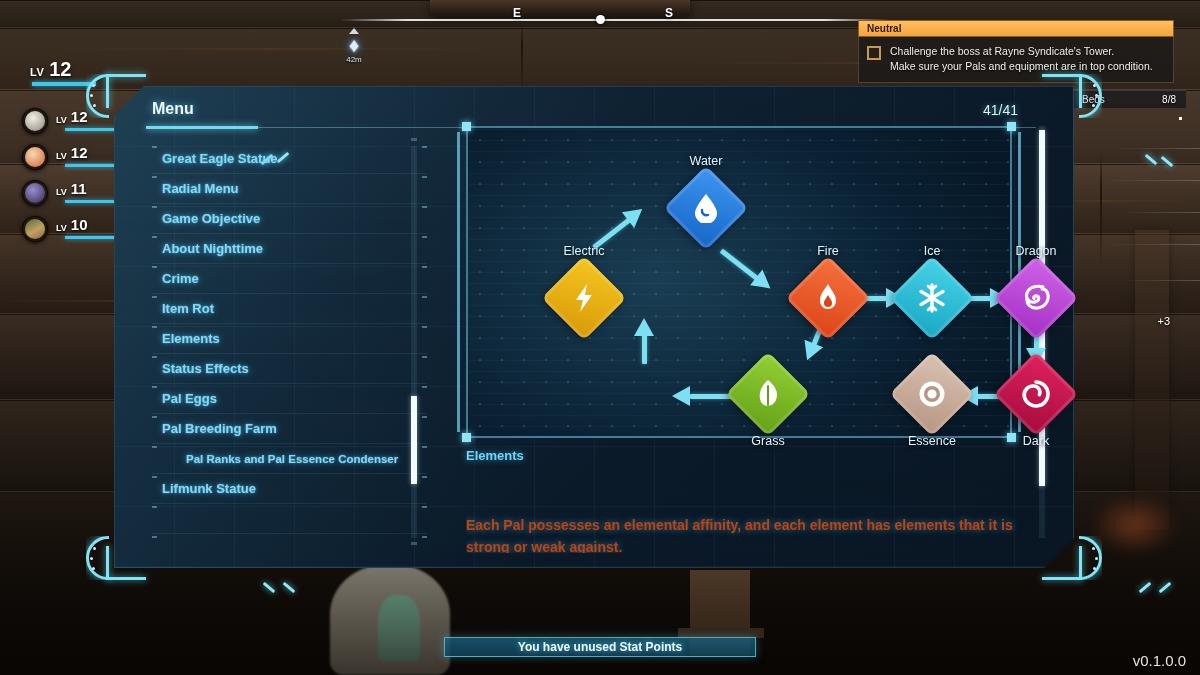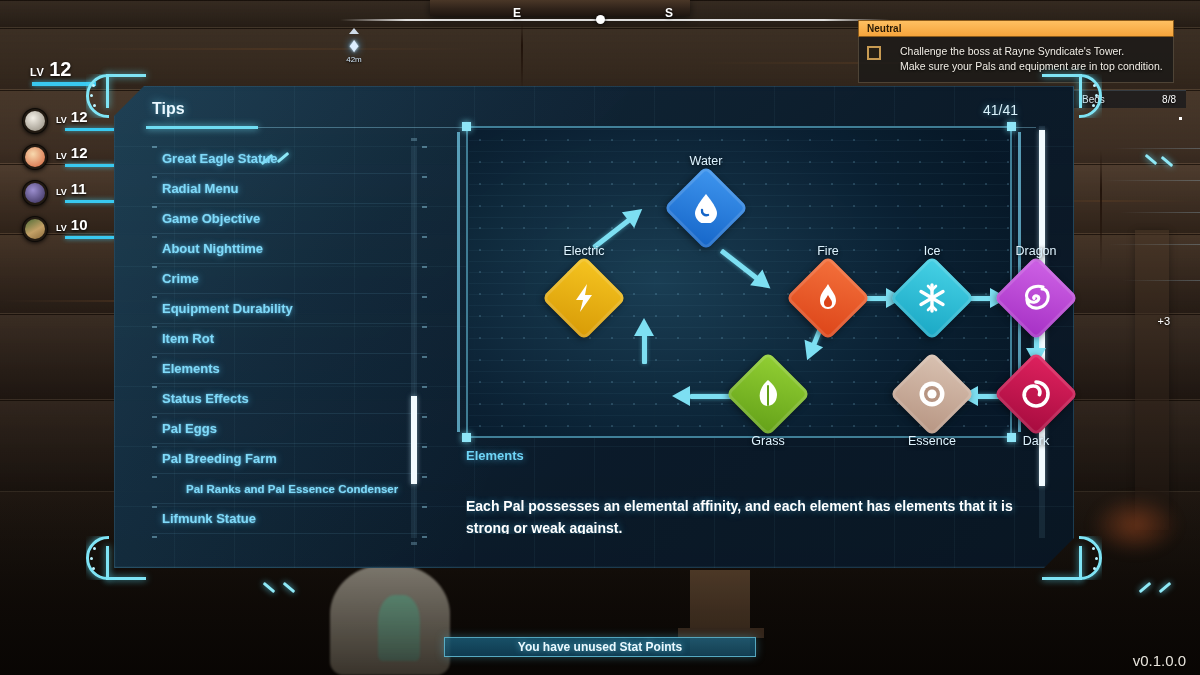"Challenge the boss at Rayne" .tut-body { gap: 19px -> 9px }
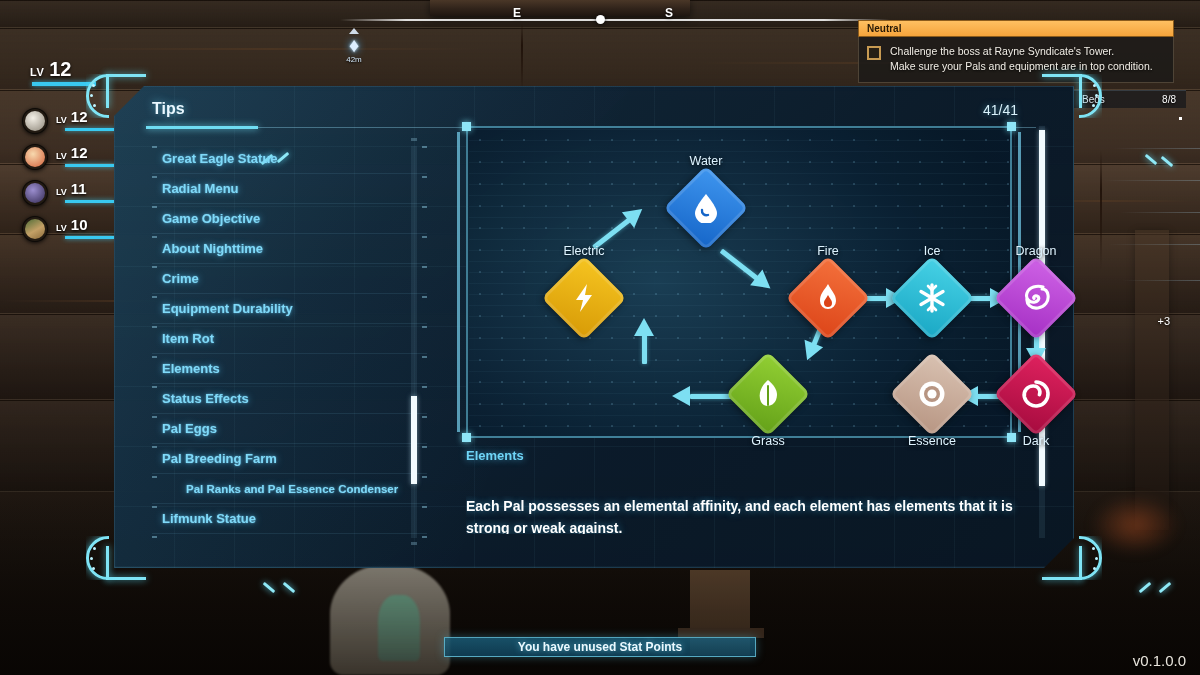"Tips" div.tab-title { text: Tips -> Menu }
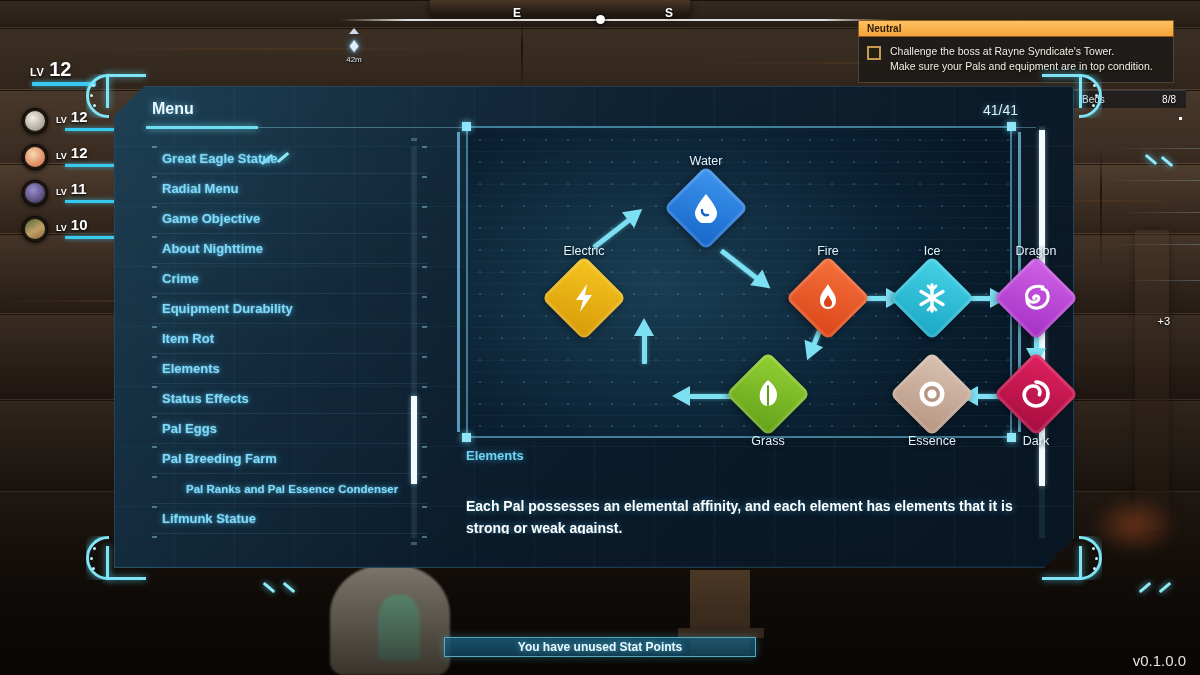"Equipment Durability" div.tip-item { html: <div> <span>Equipment Durability</span> </div> -> none }
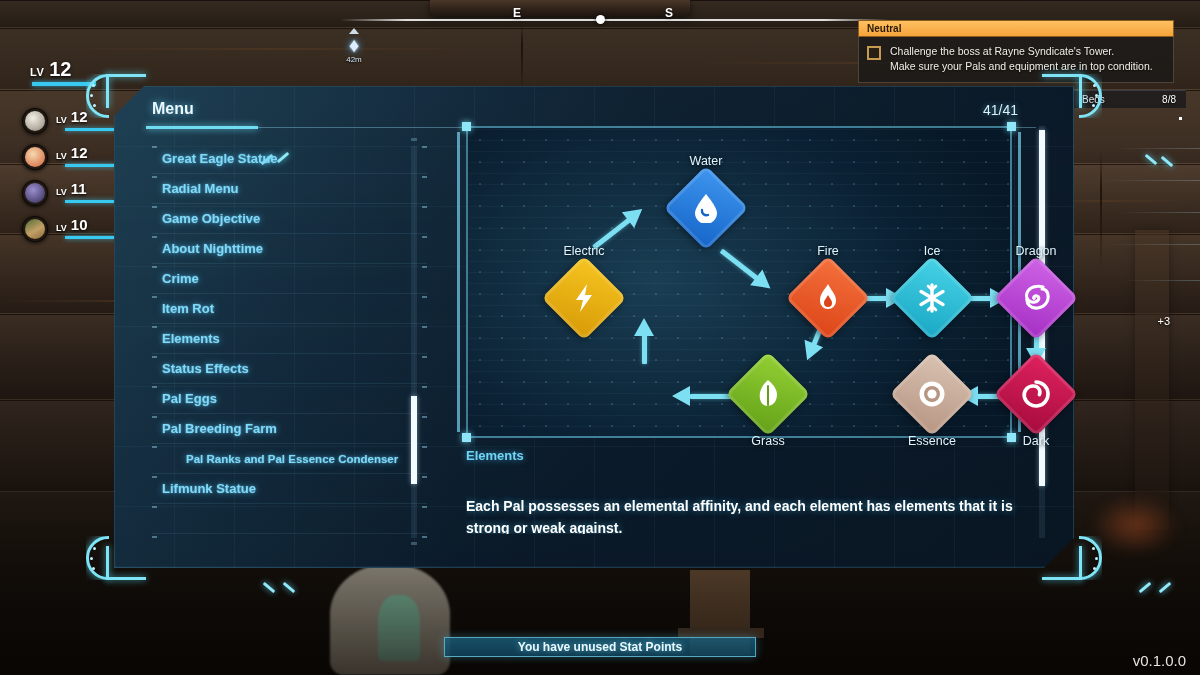"Each Pal possesses an elemental" .detail-body { color: #ffffff -> #c2410c; margin-top: 33px -> 52px }
